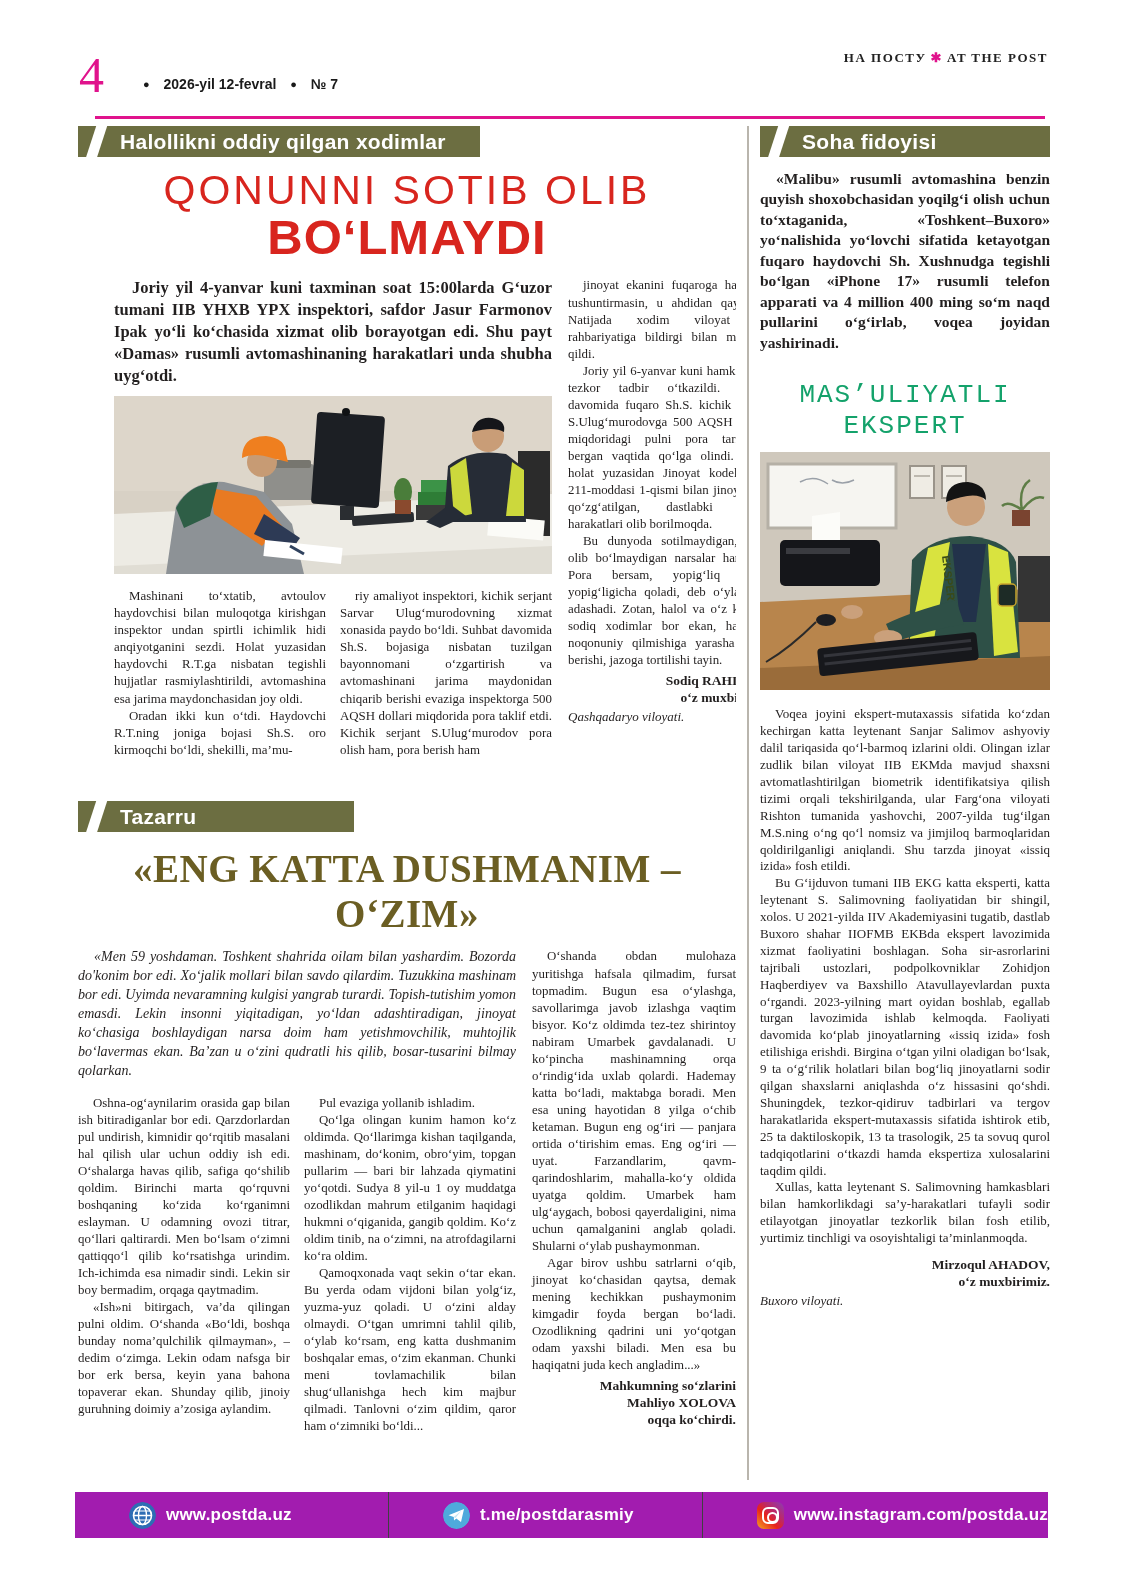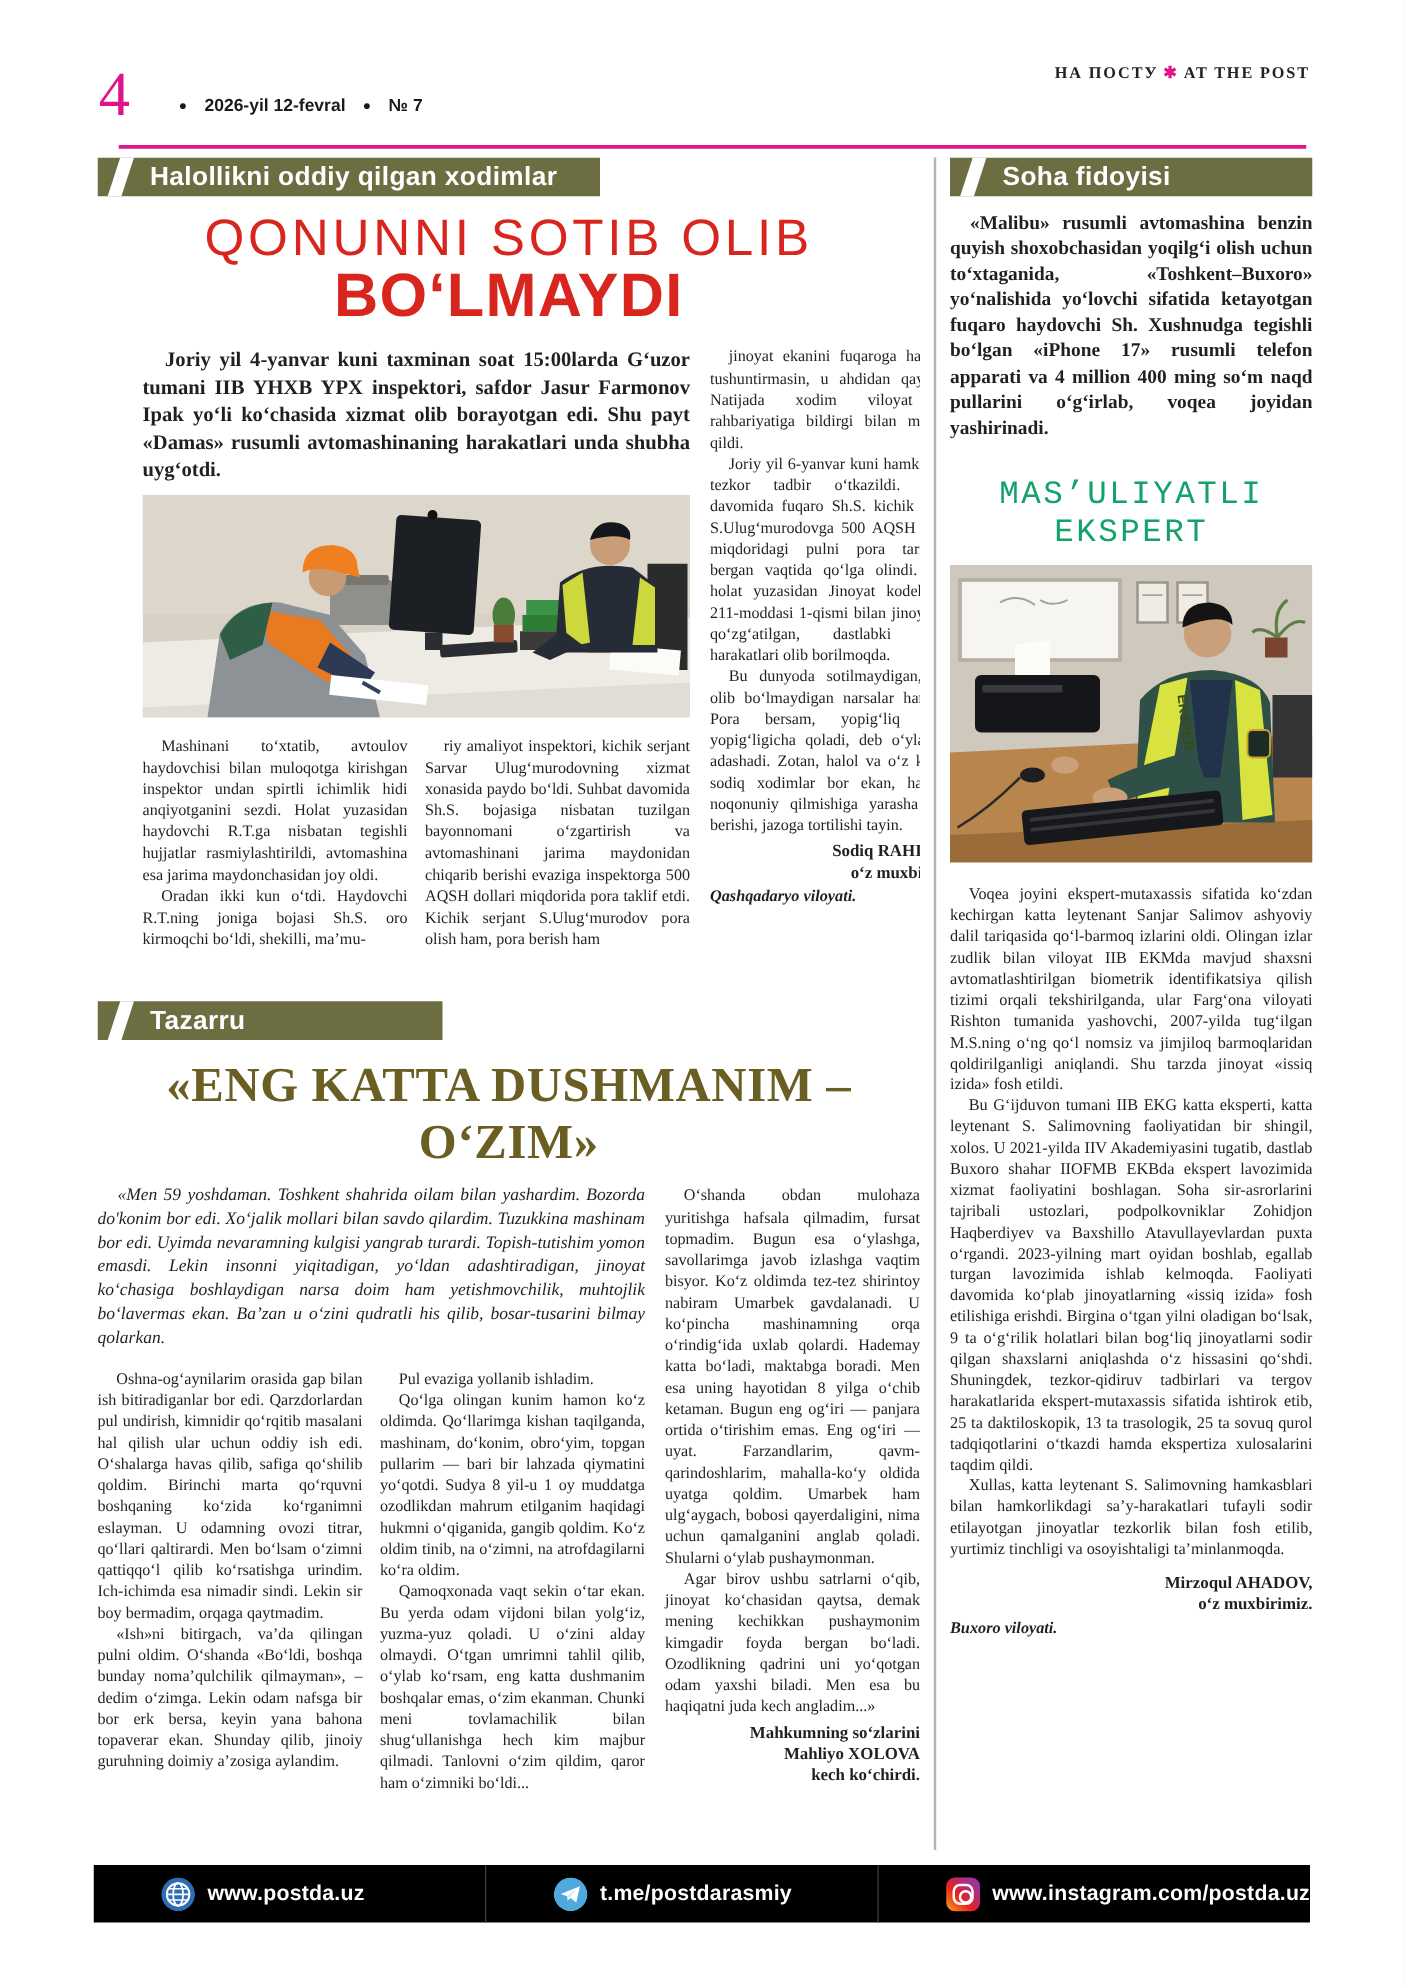"Qashqadaryo viloyati." .dateline { font-weight: bold -> none }
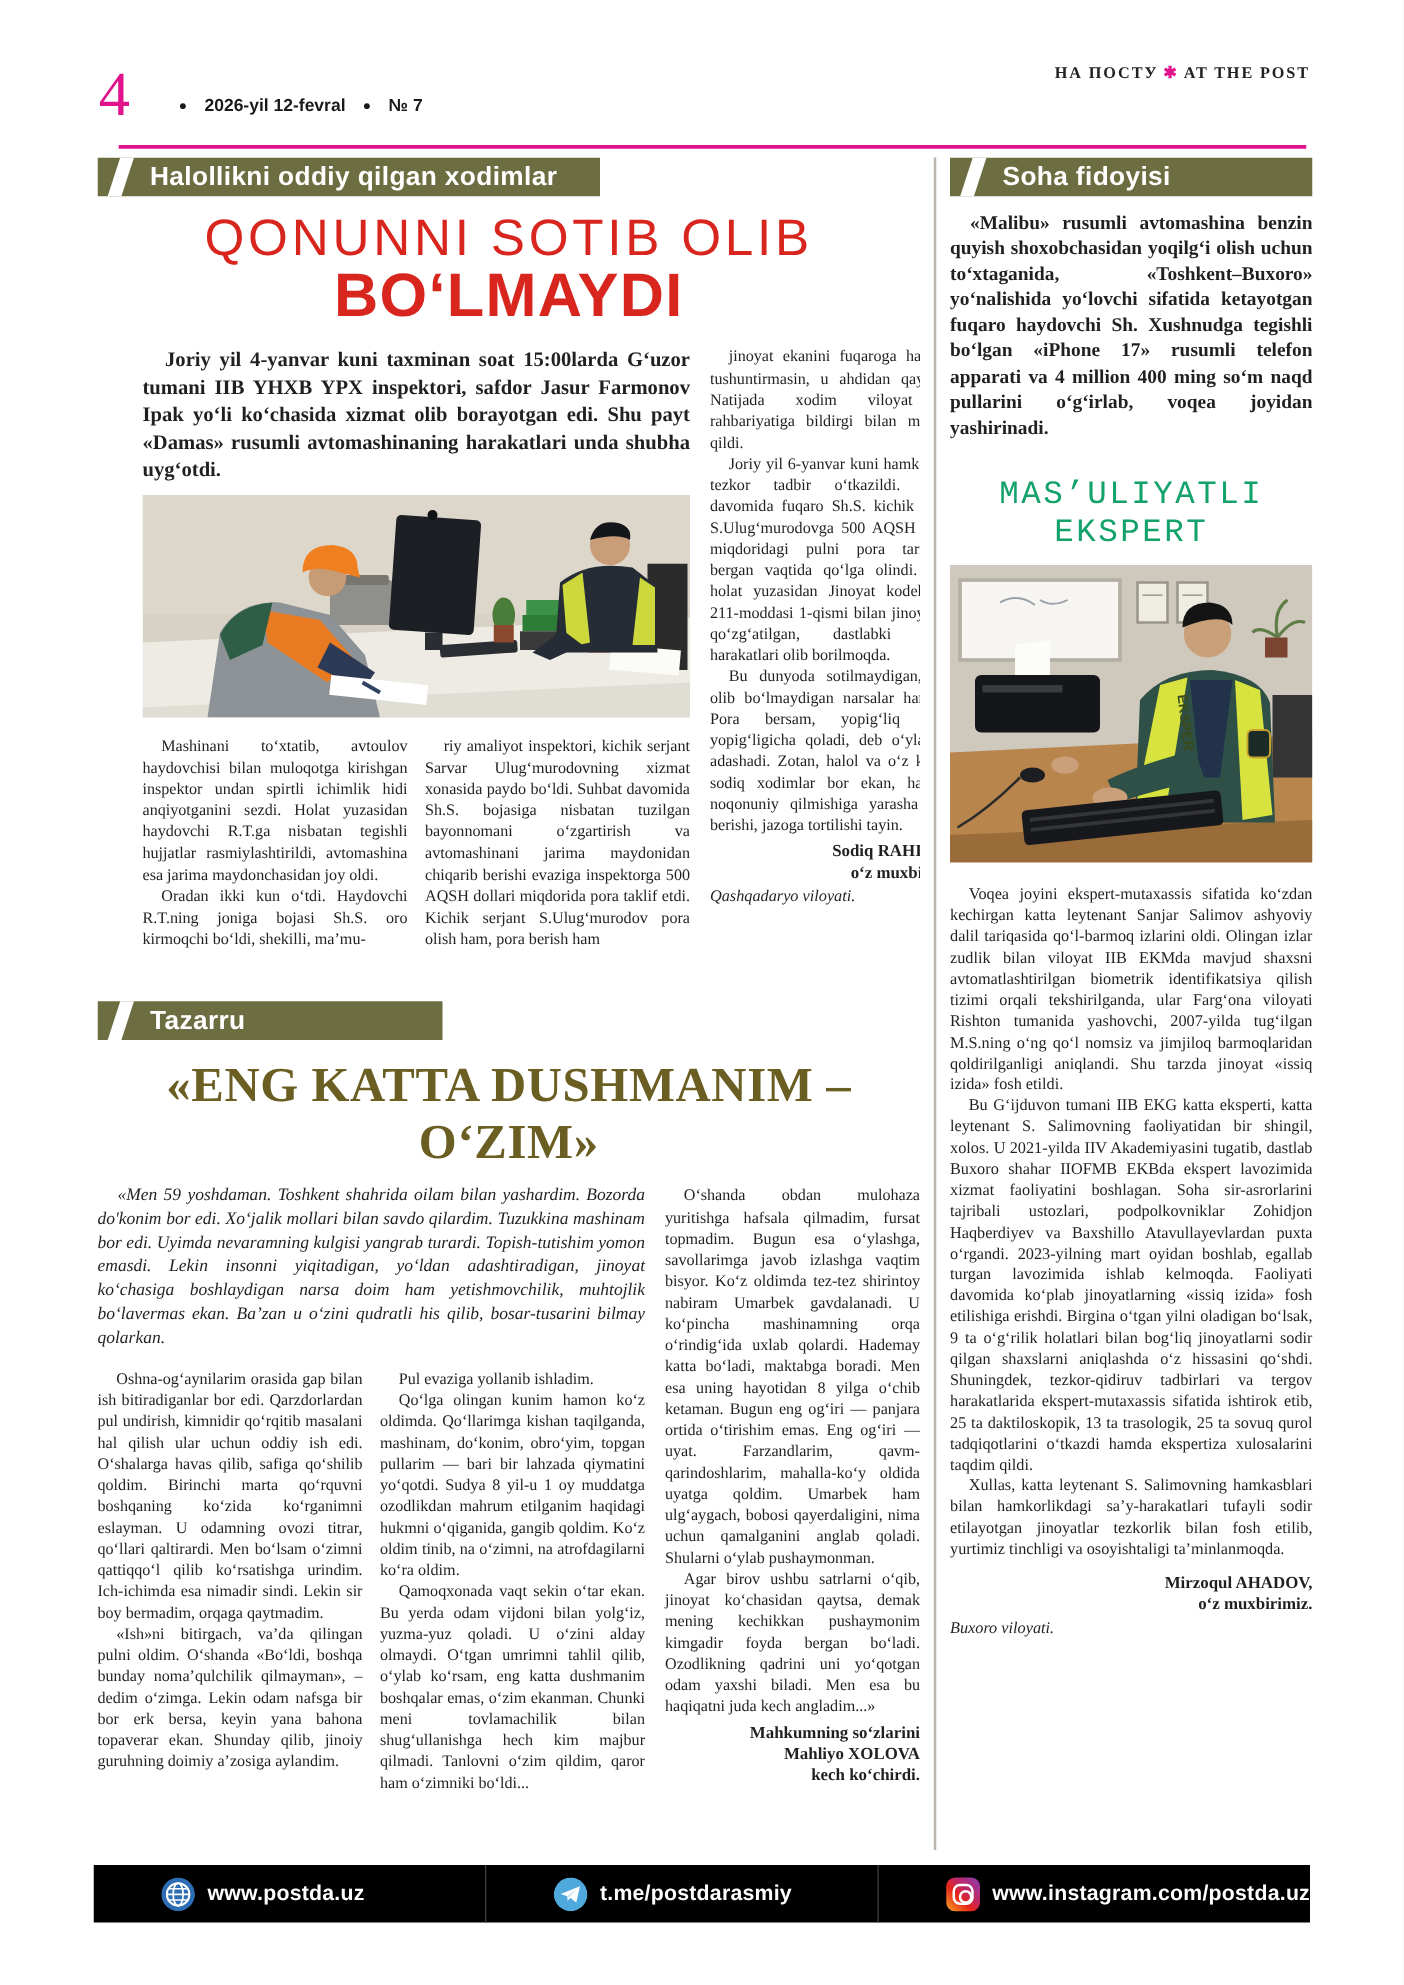"kech ko‘chirdi." div { text: kech -> oqqa }
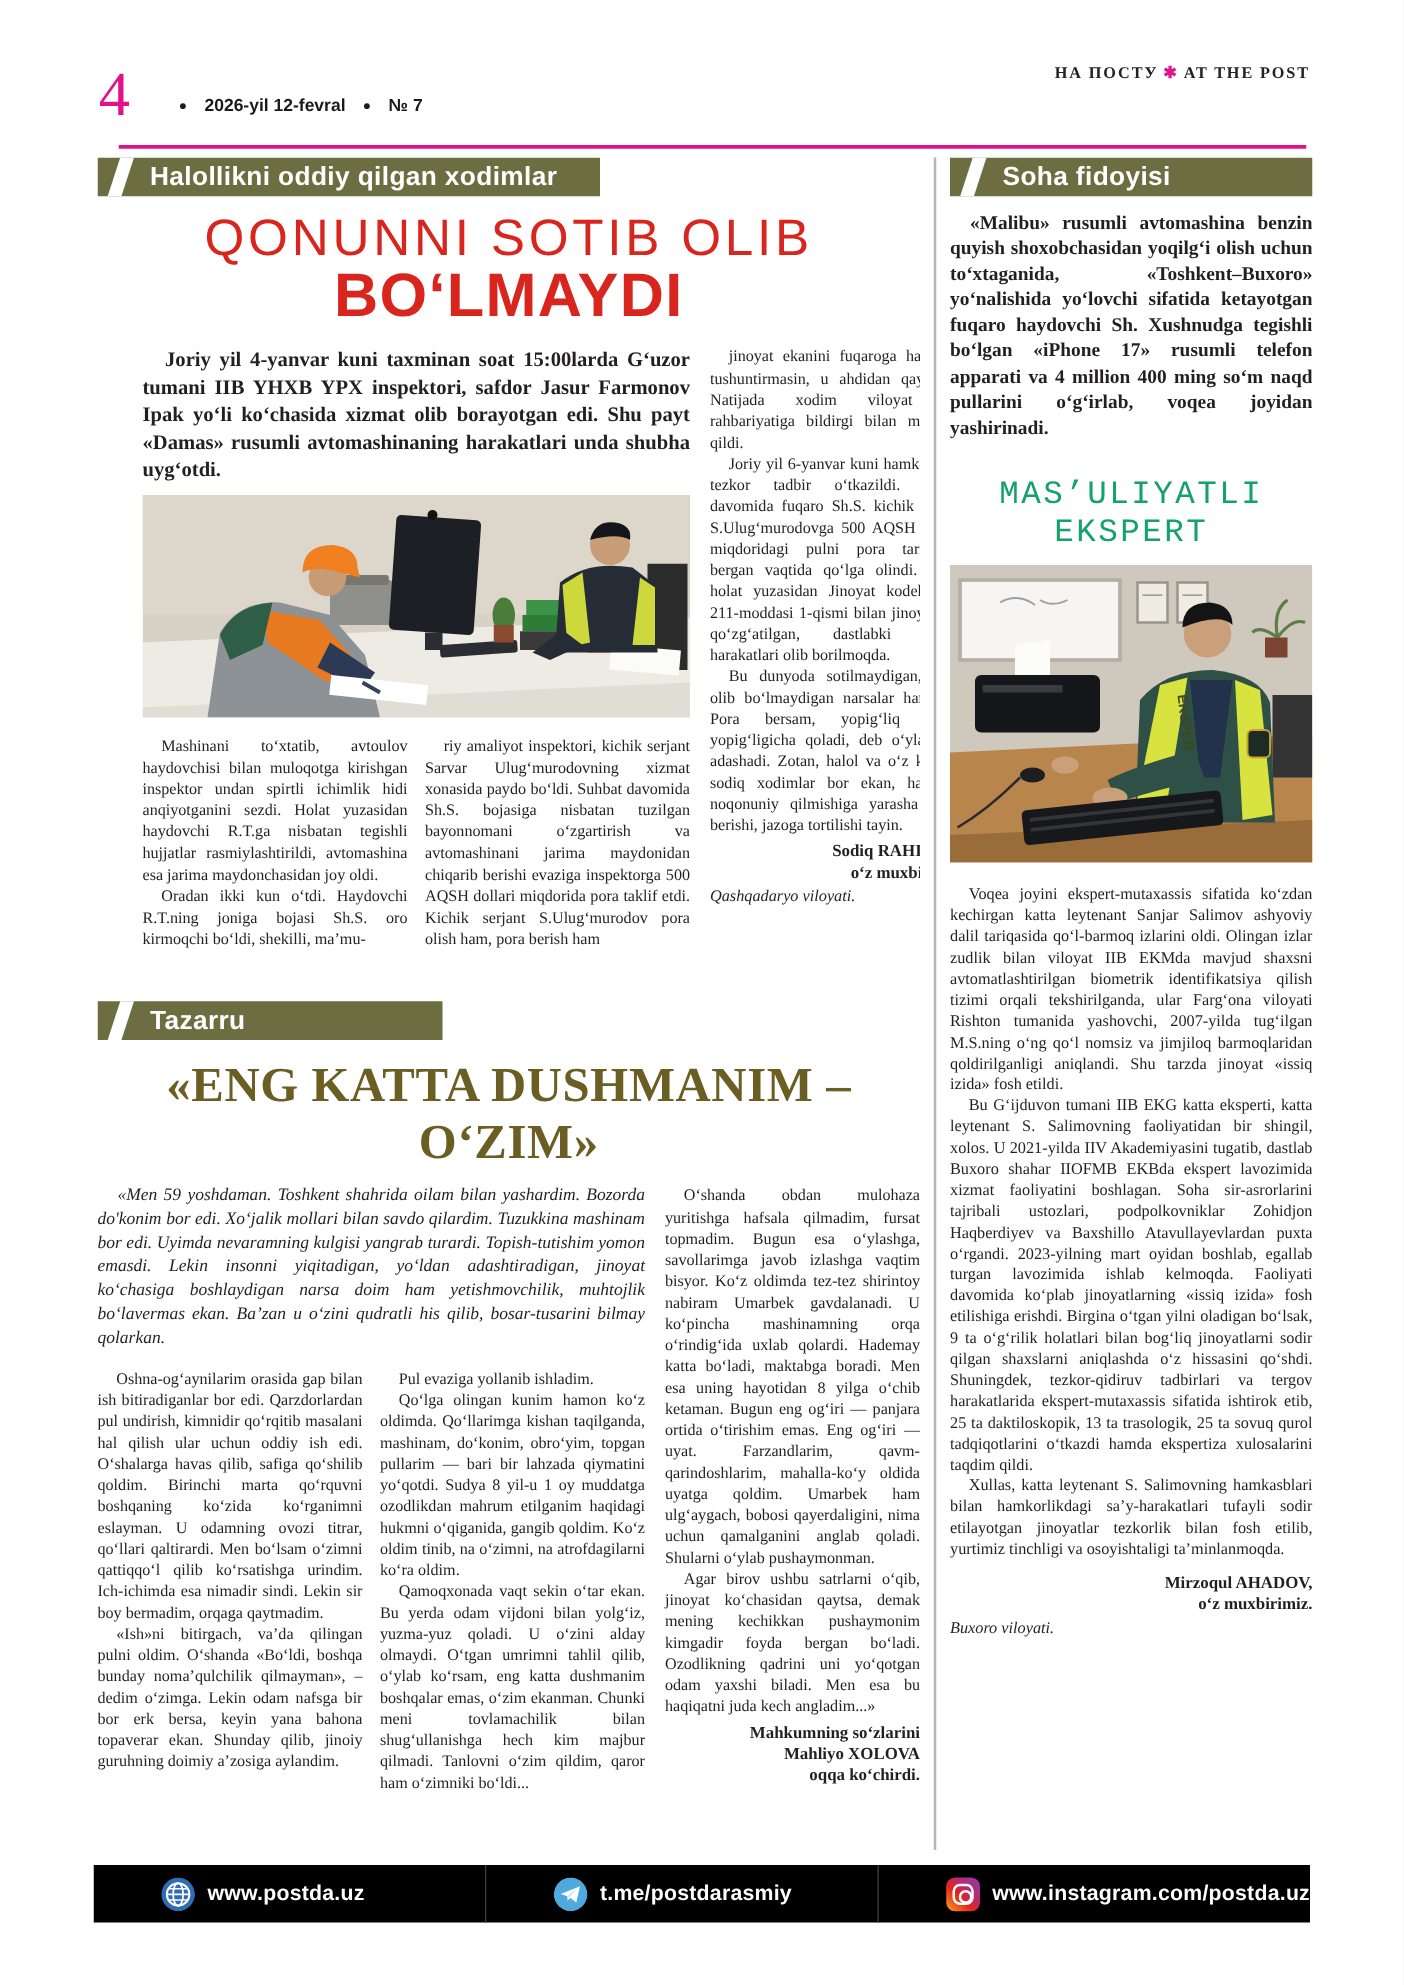"www.postda.uz" .footer-bar { background: #000000 -> #a21caf }
